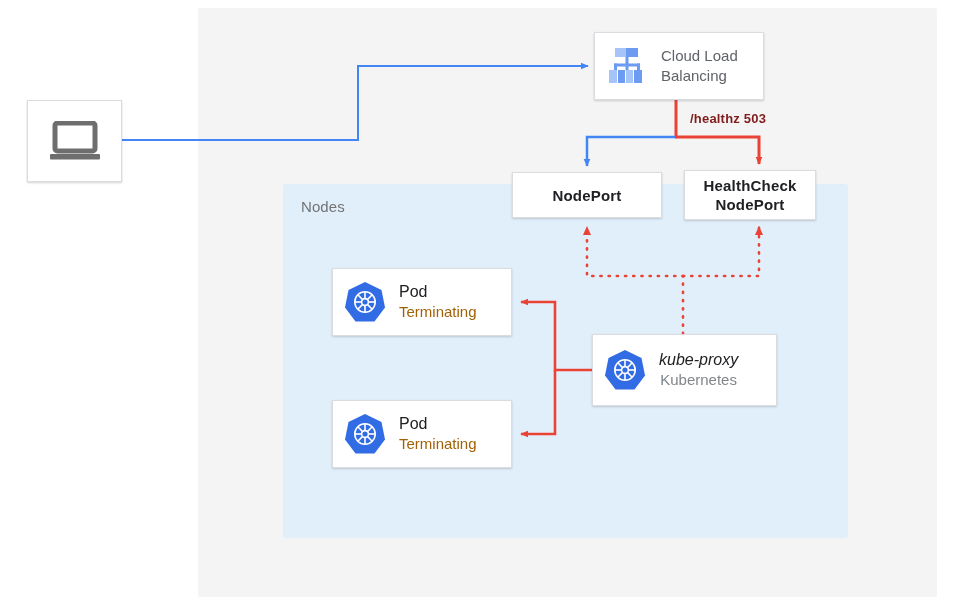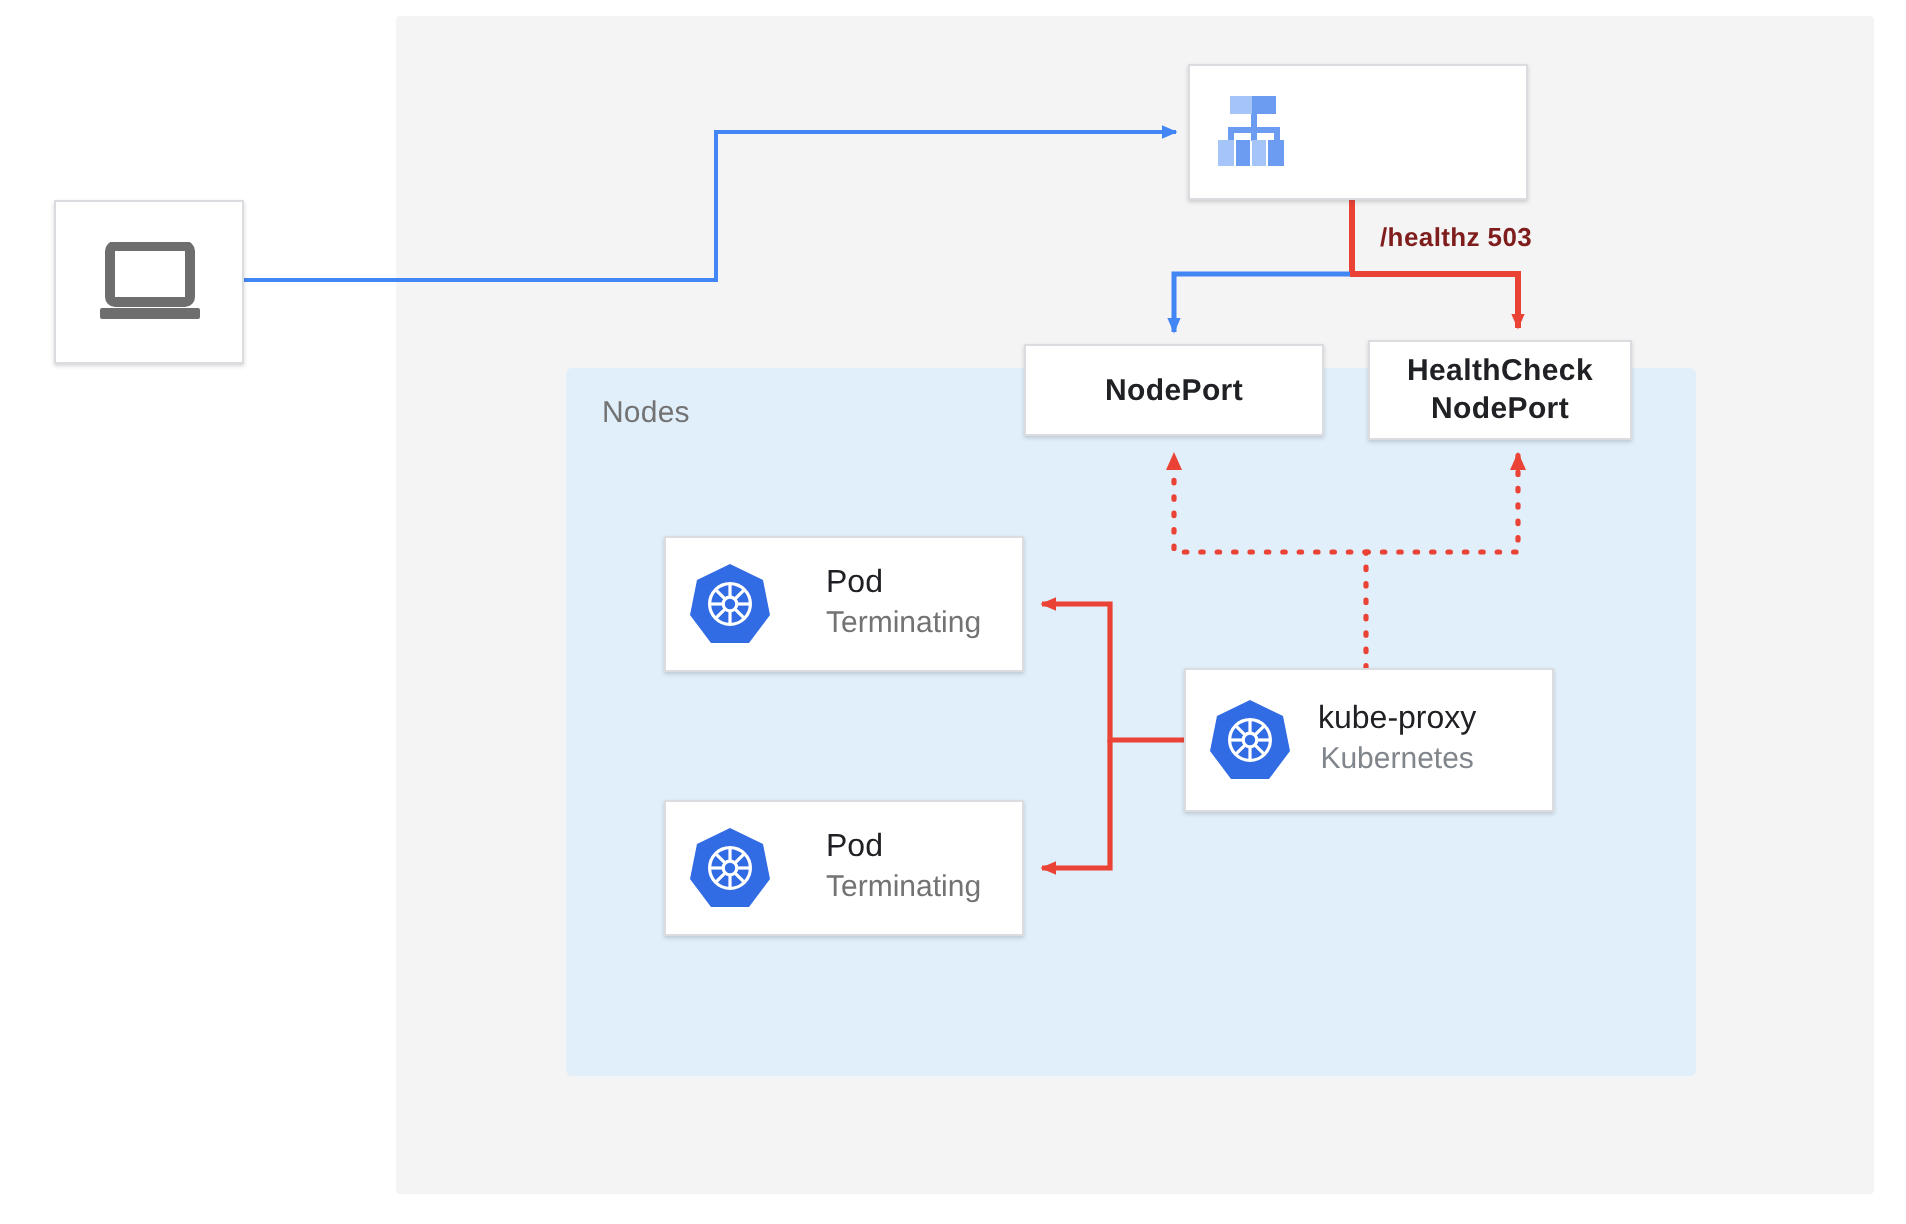"Cloud Load" div.txt { html: none -> <div> <div>Cloud Load</div> <div>Balancing</div> </div> }
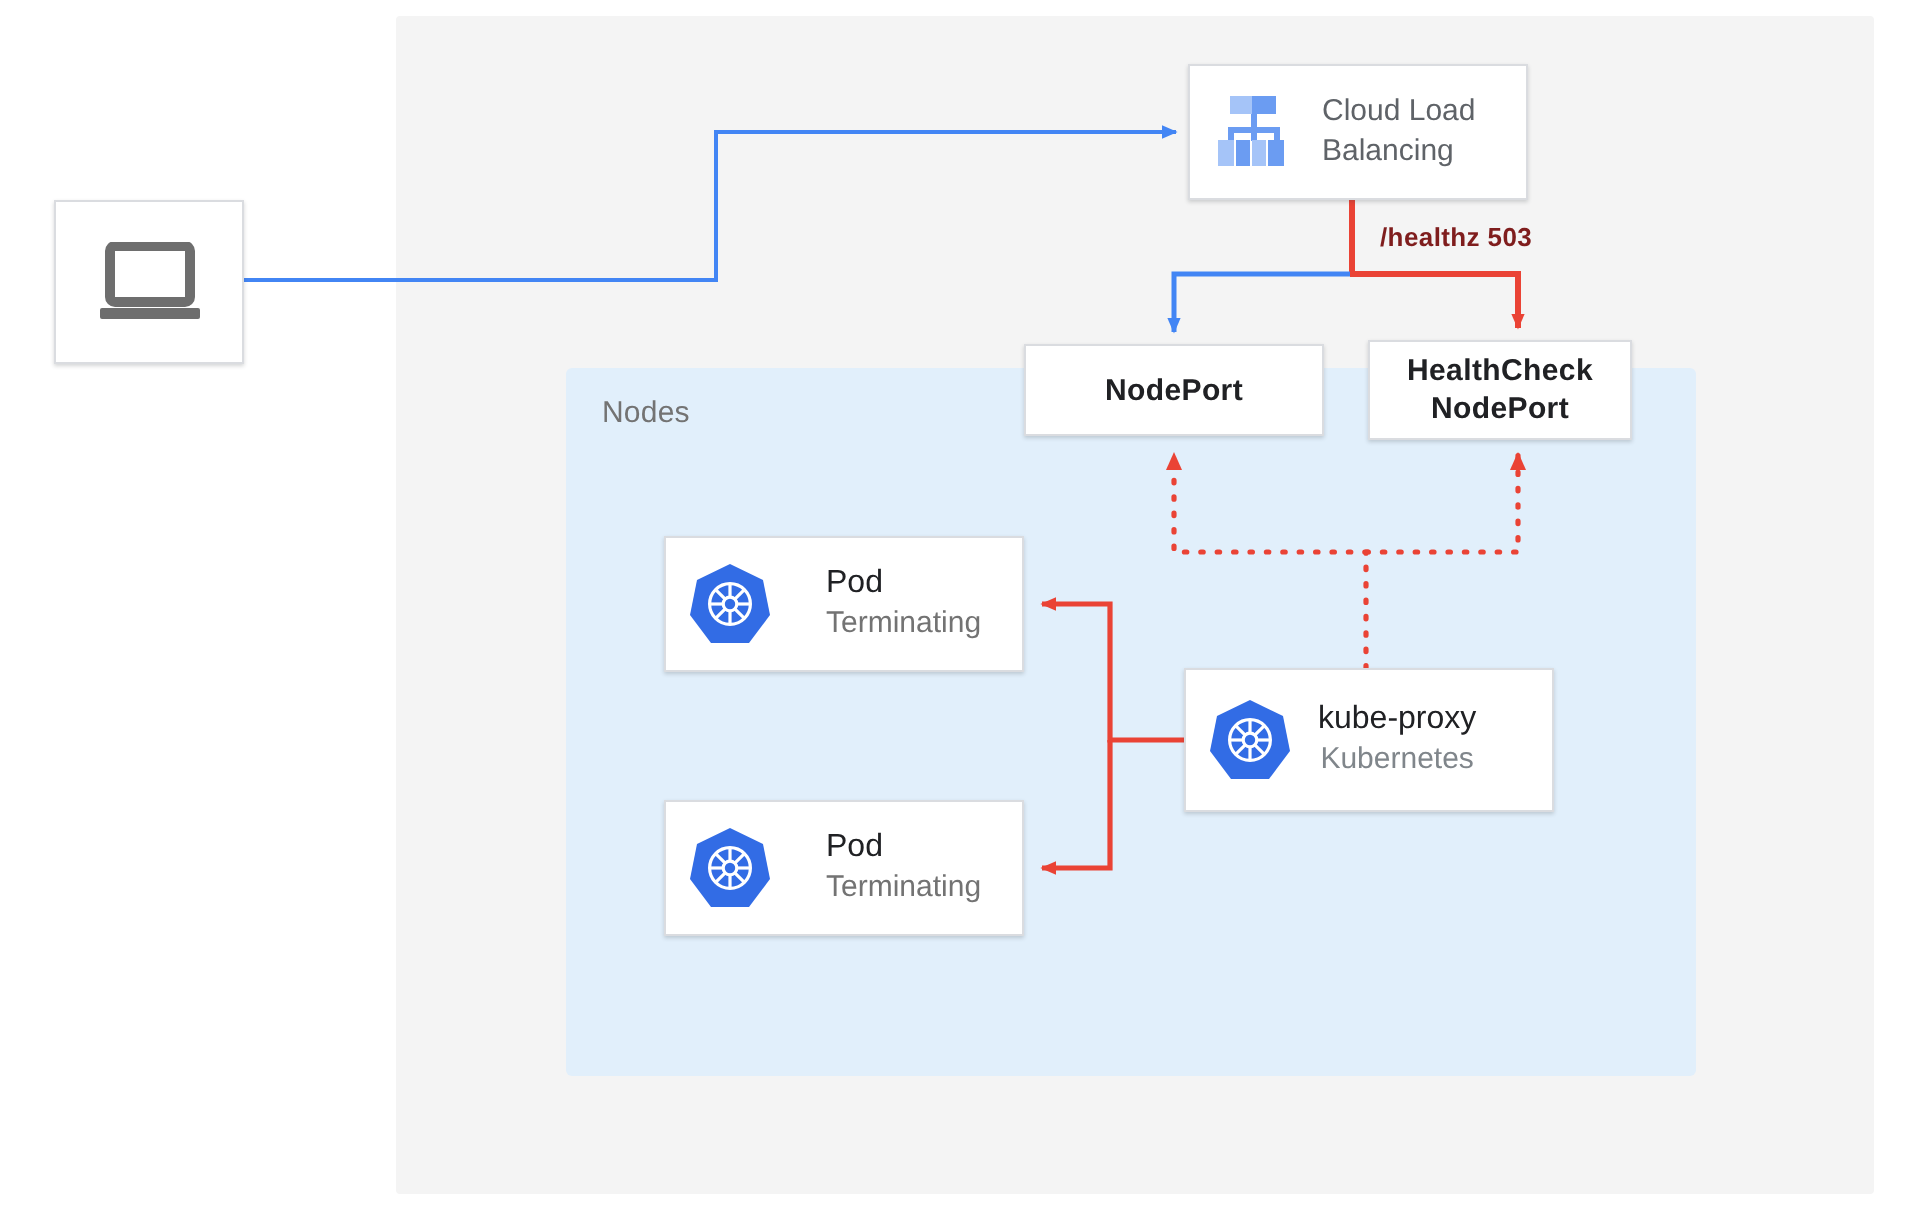"Pod" .pod-card { gap: 14px -> none }
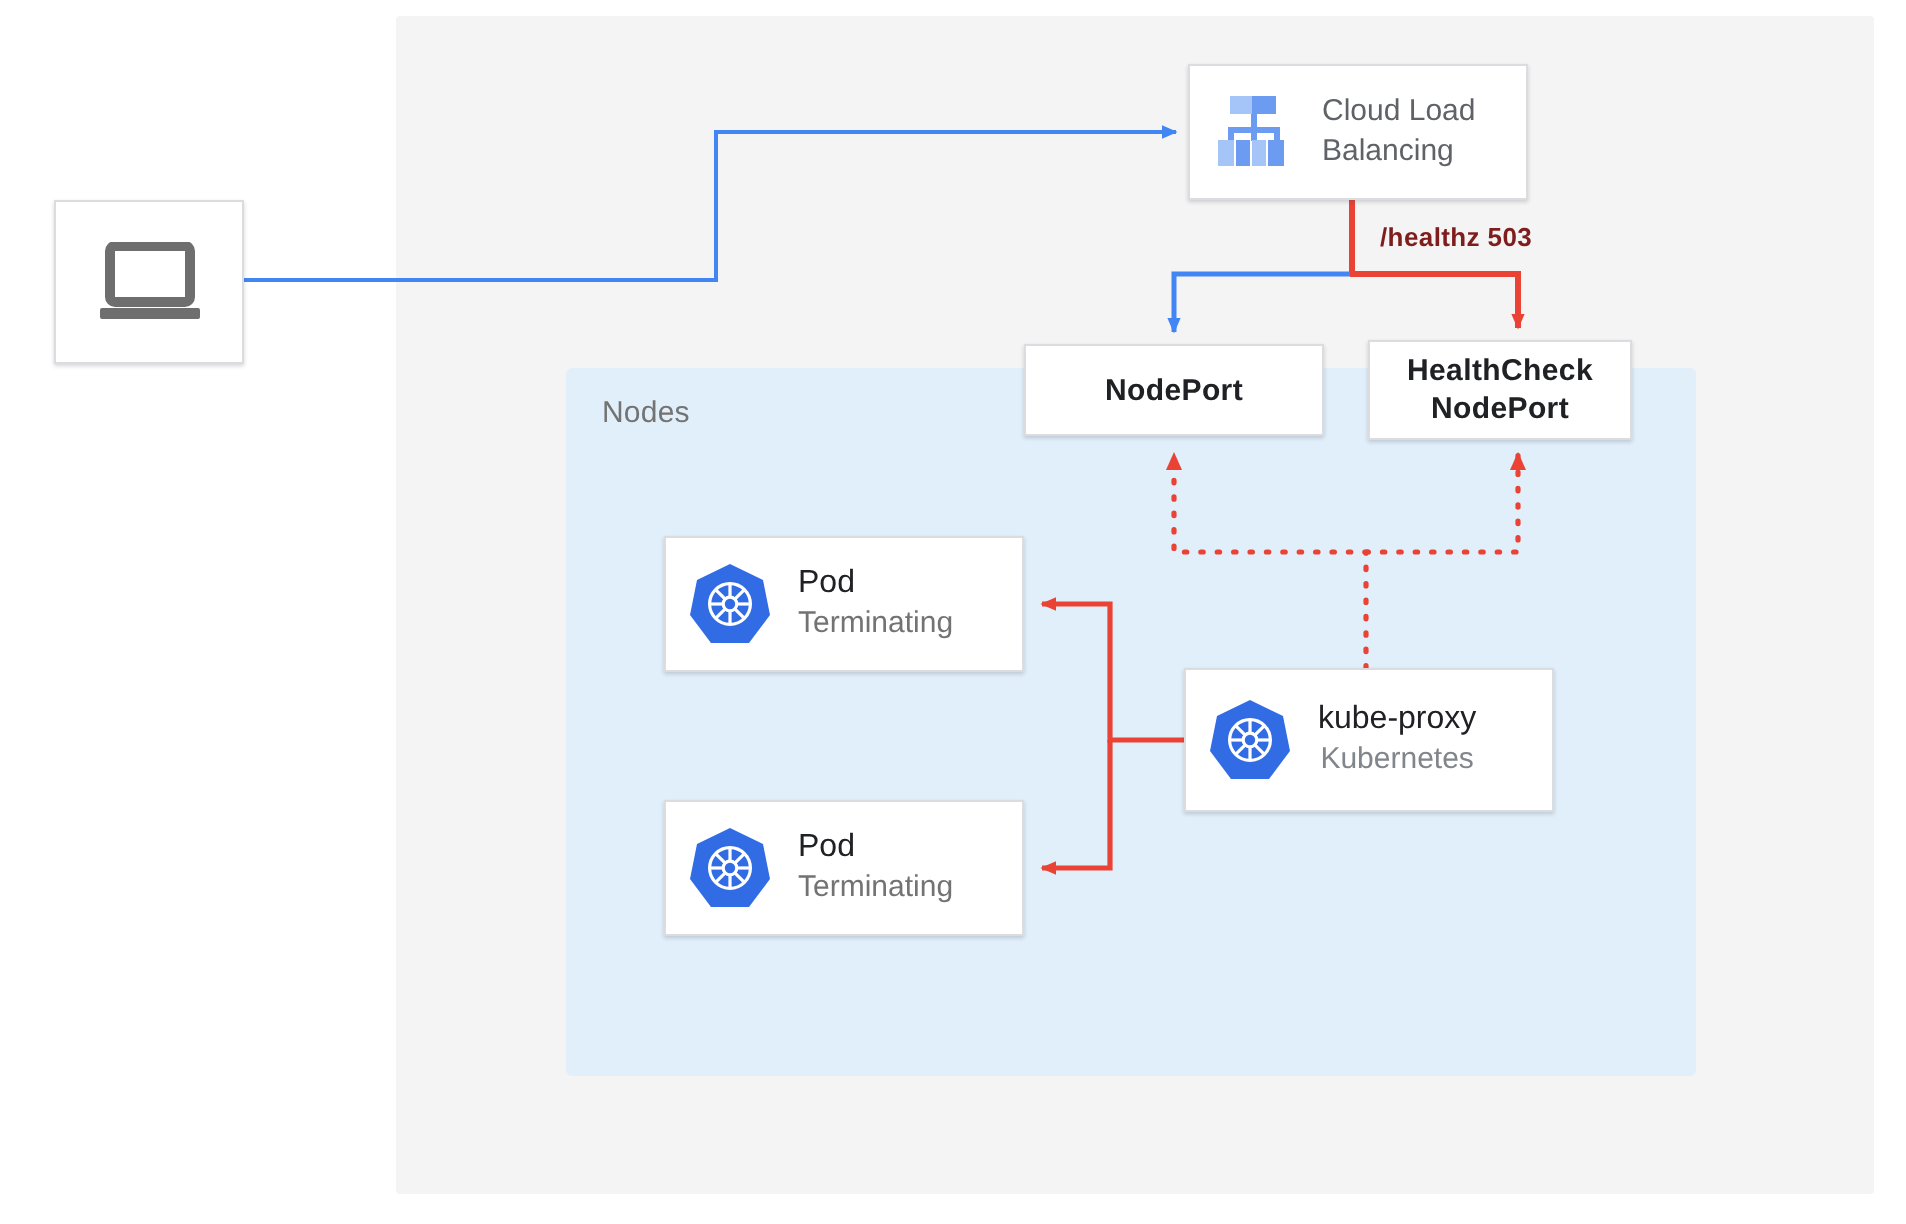"Terminating" .pod-sub { color: #737373 -> #a16207 }
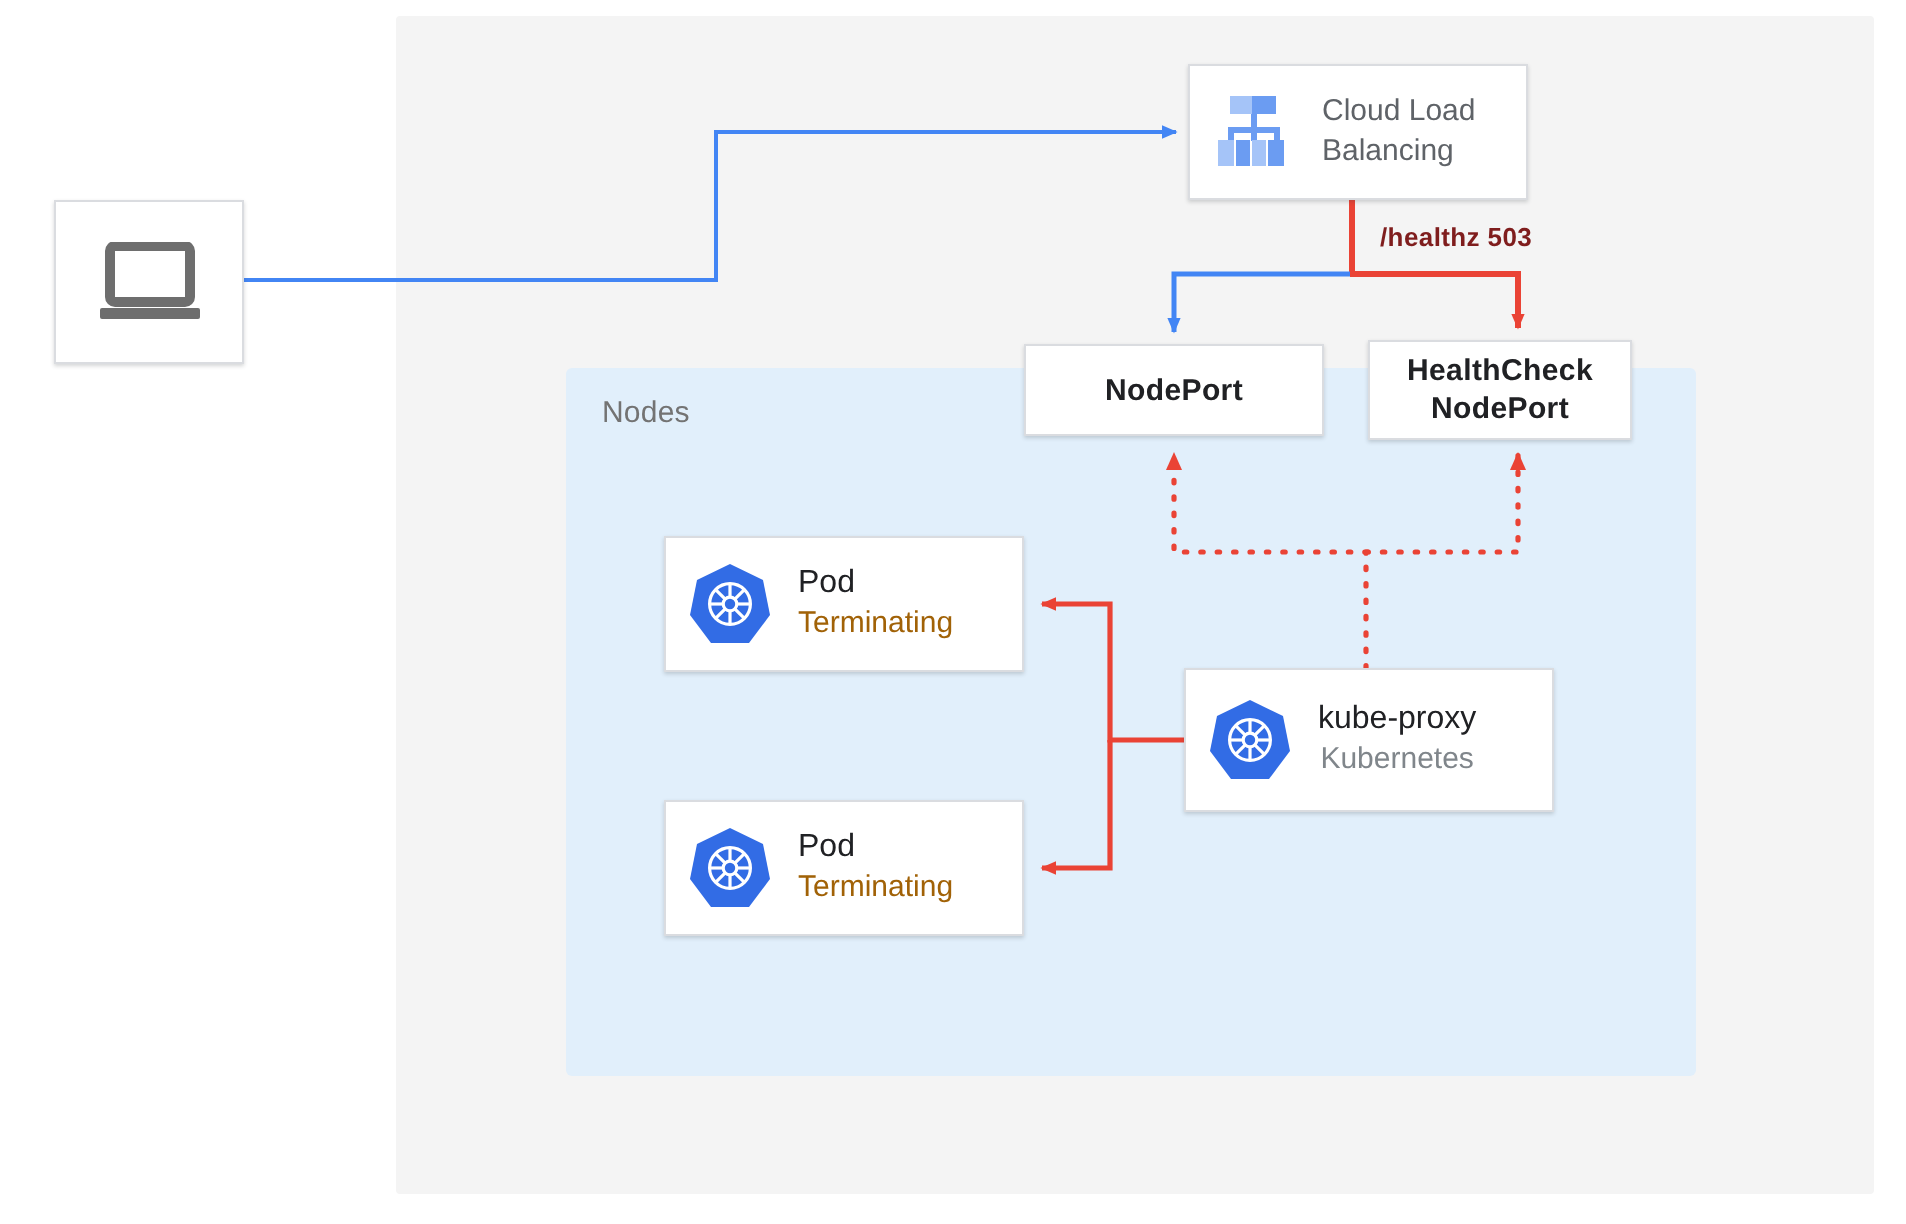"kube-proxy" .kp-title { font-style: none -> italic }
